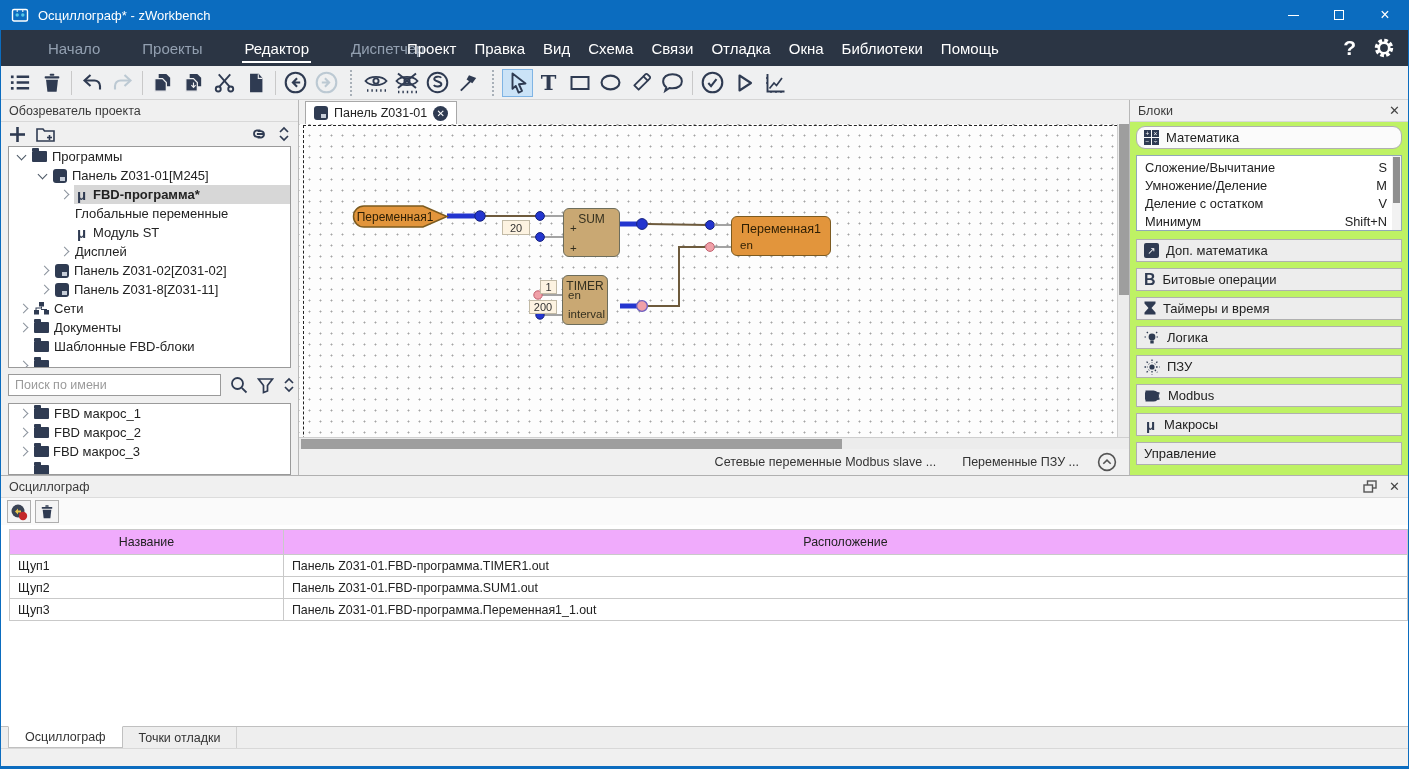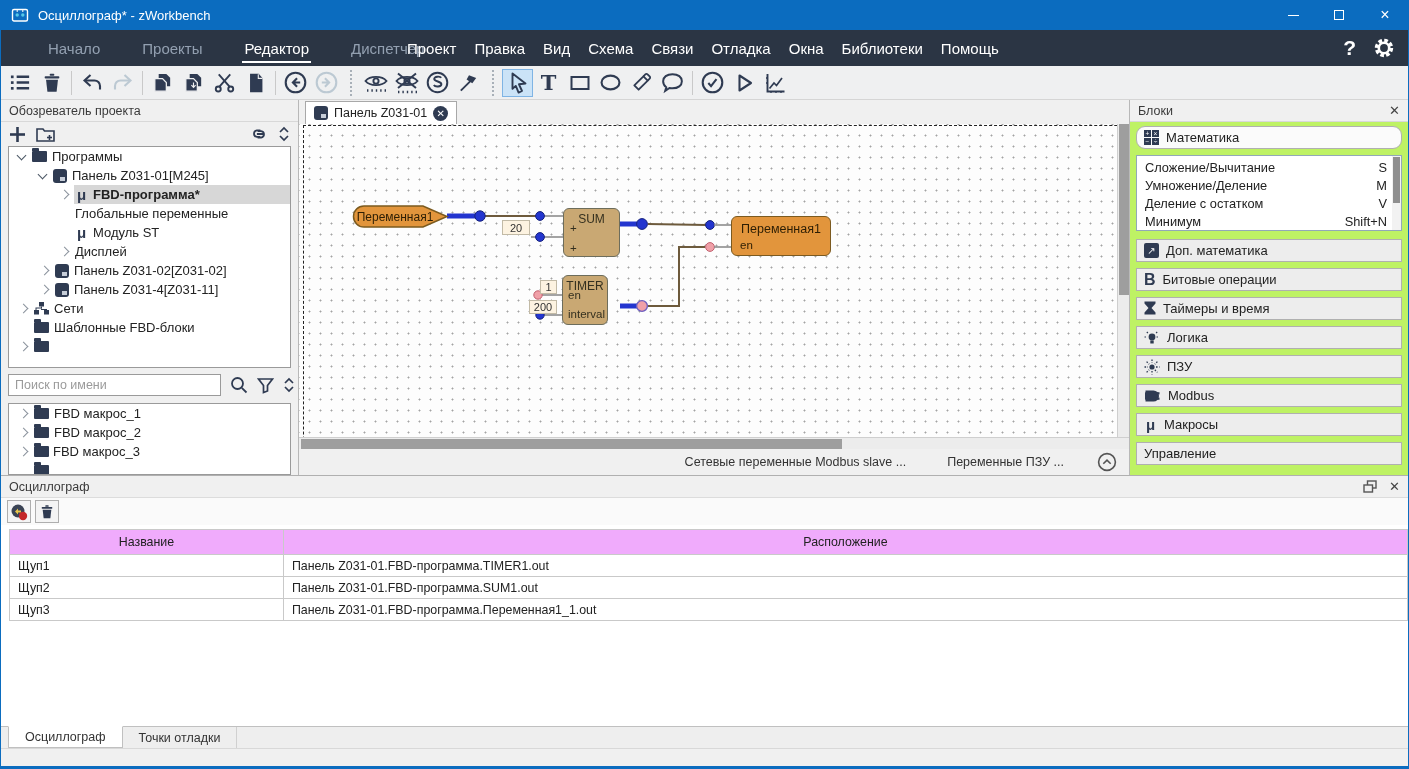"Панель Z031-4[Z031-11]" span { text: Z031-4 -> Z031-8 }
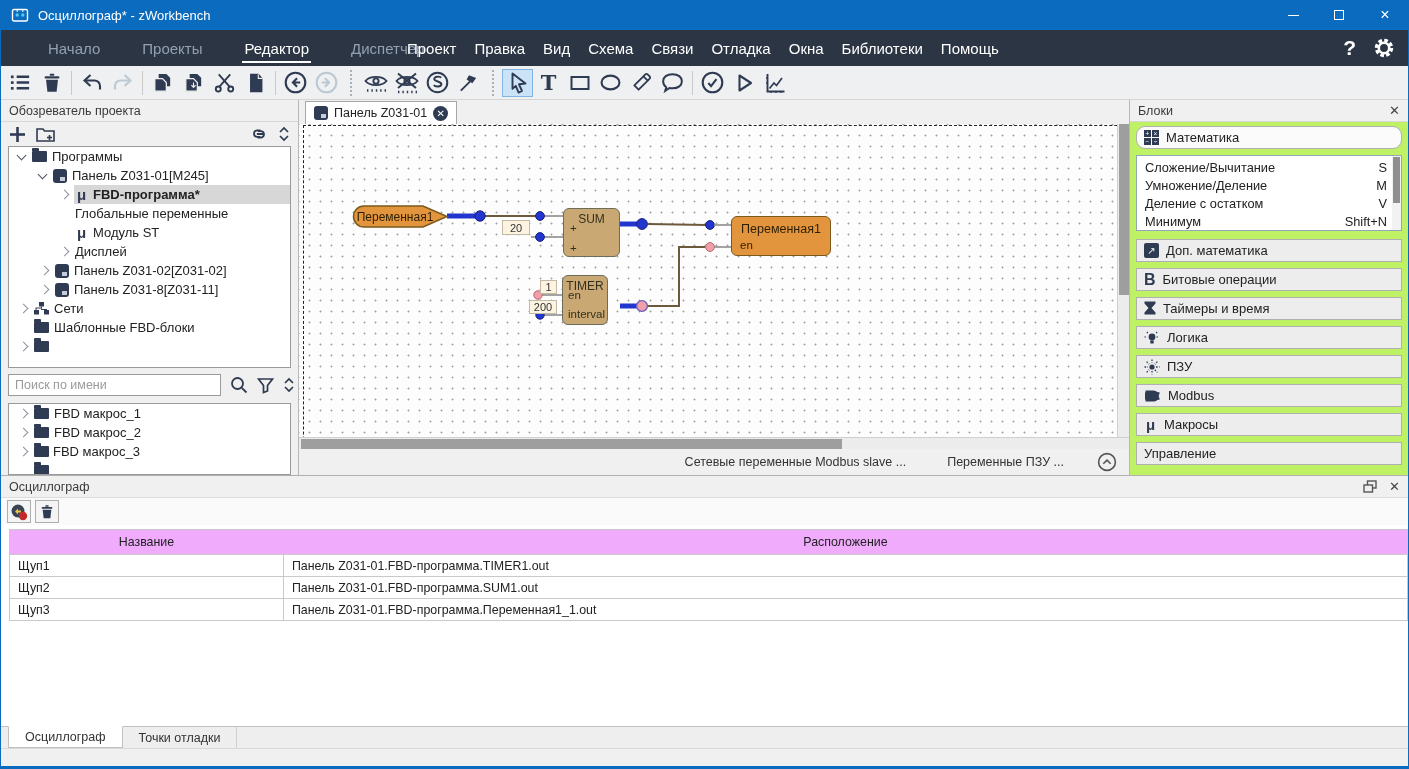"Документы" div.trow { html: none -> <div> <span></span> <span> <span></span> <span>Документы</span> </span> </div> }
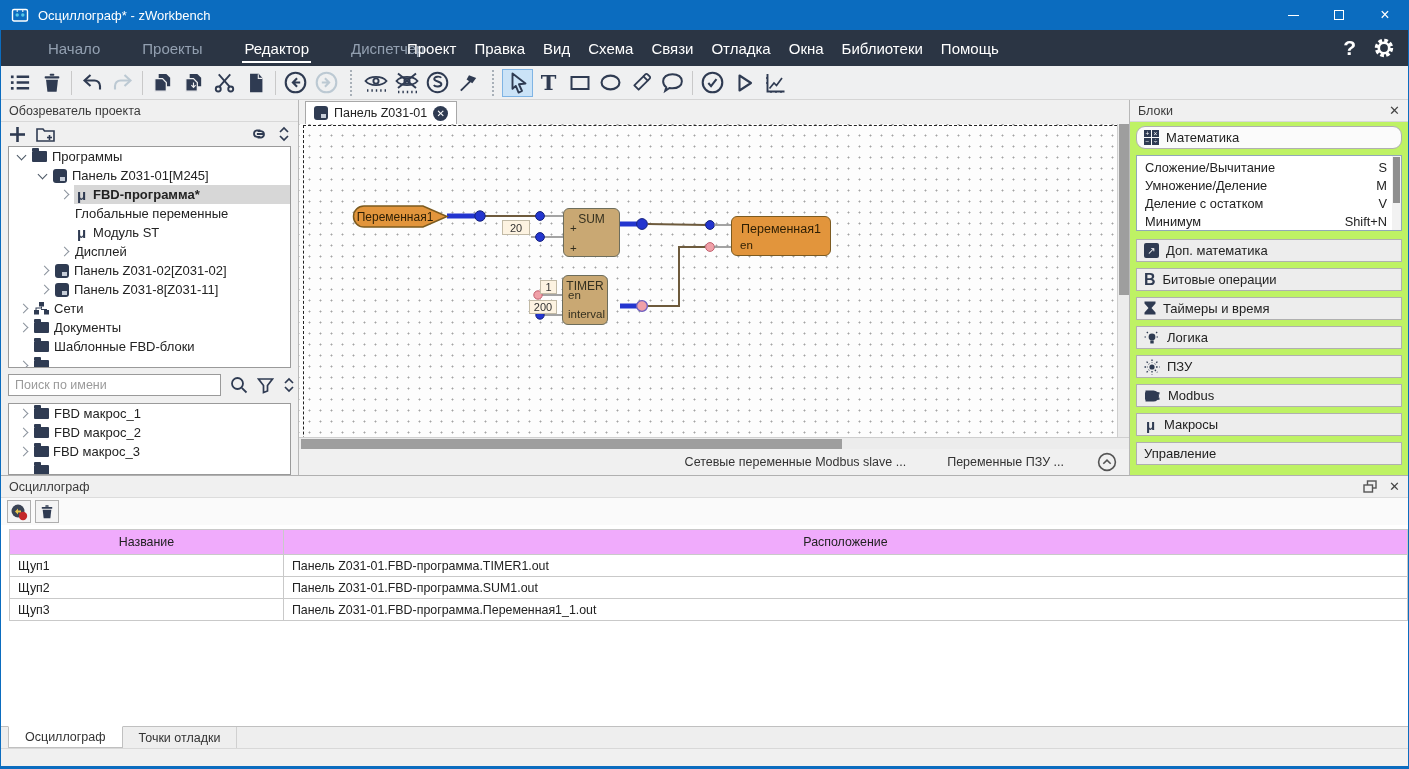"Сетевые переменные Modbus slave ..." .statusrow { gap: 41px -> 26px }
